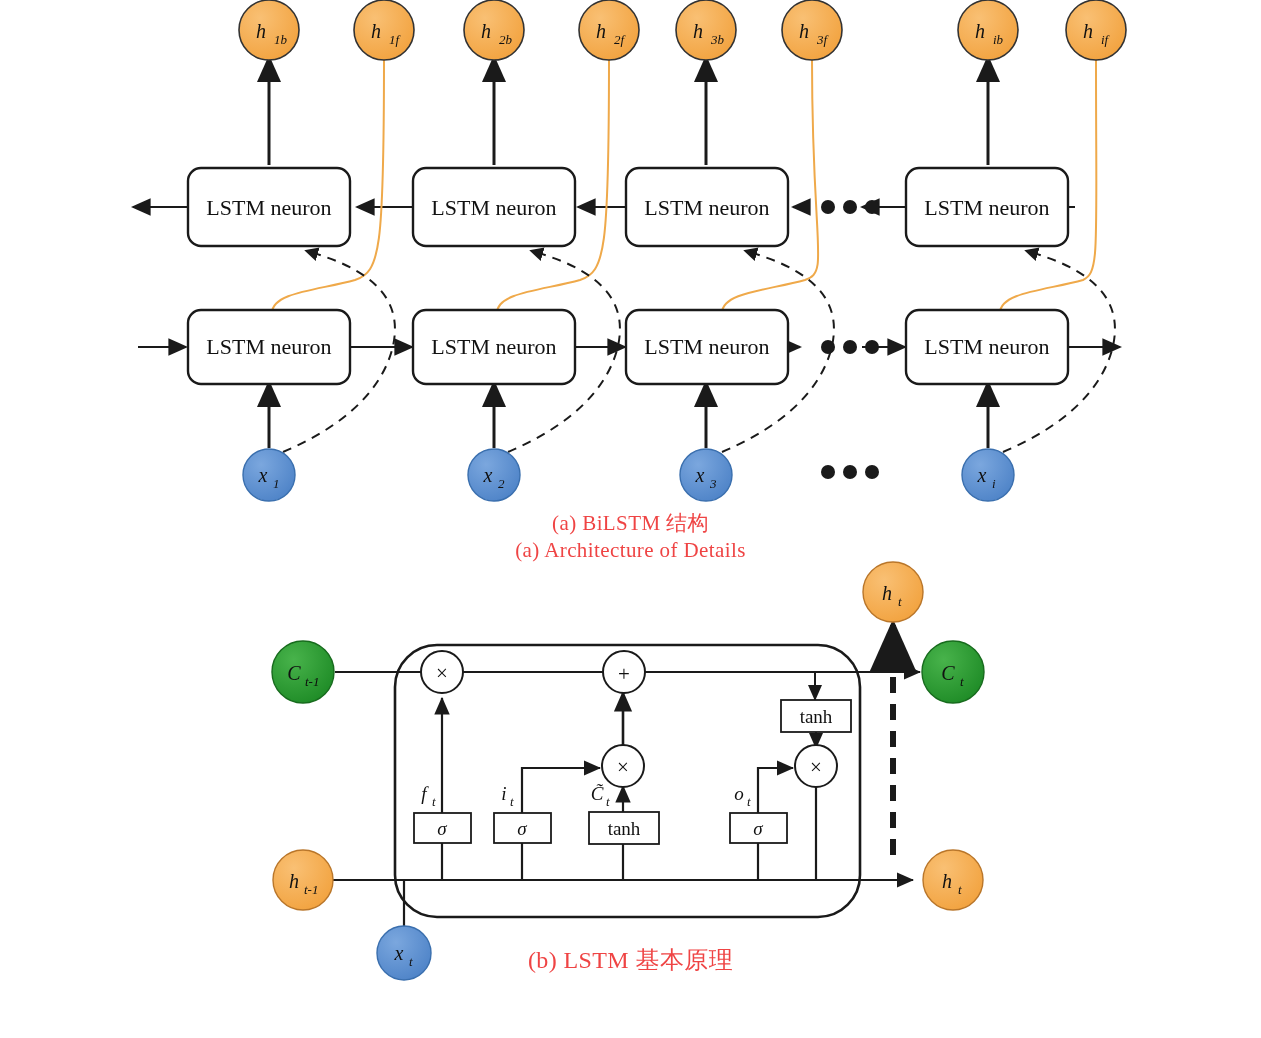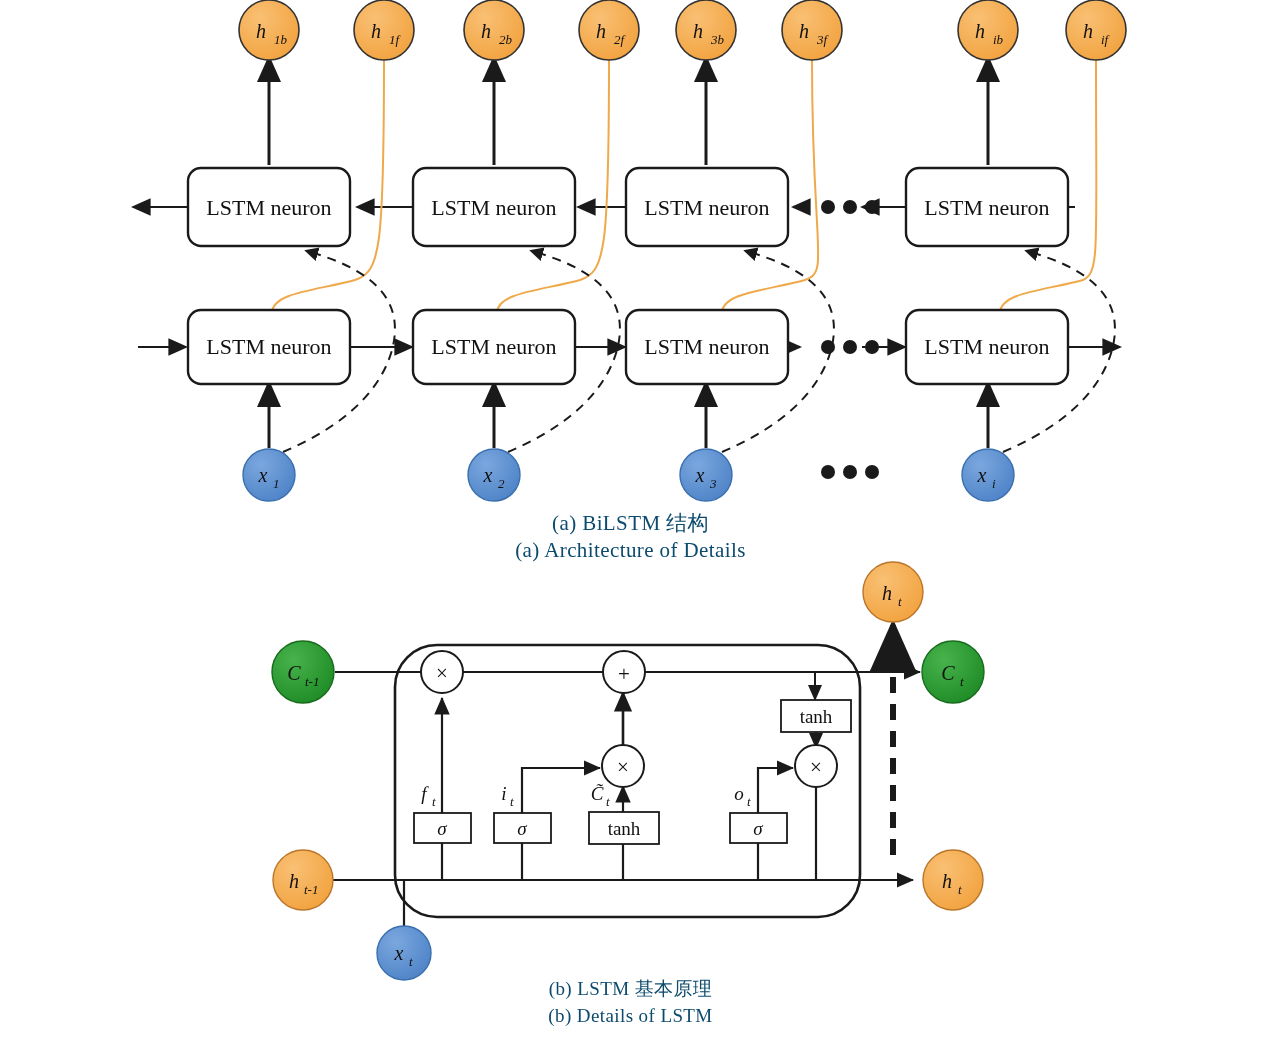"(a) BiLSTM 结构" .cap { color: #0c4a6e -> #ef4444 }
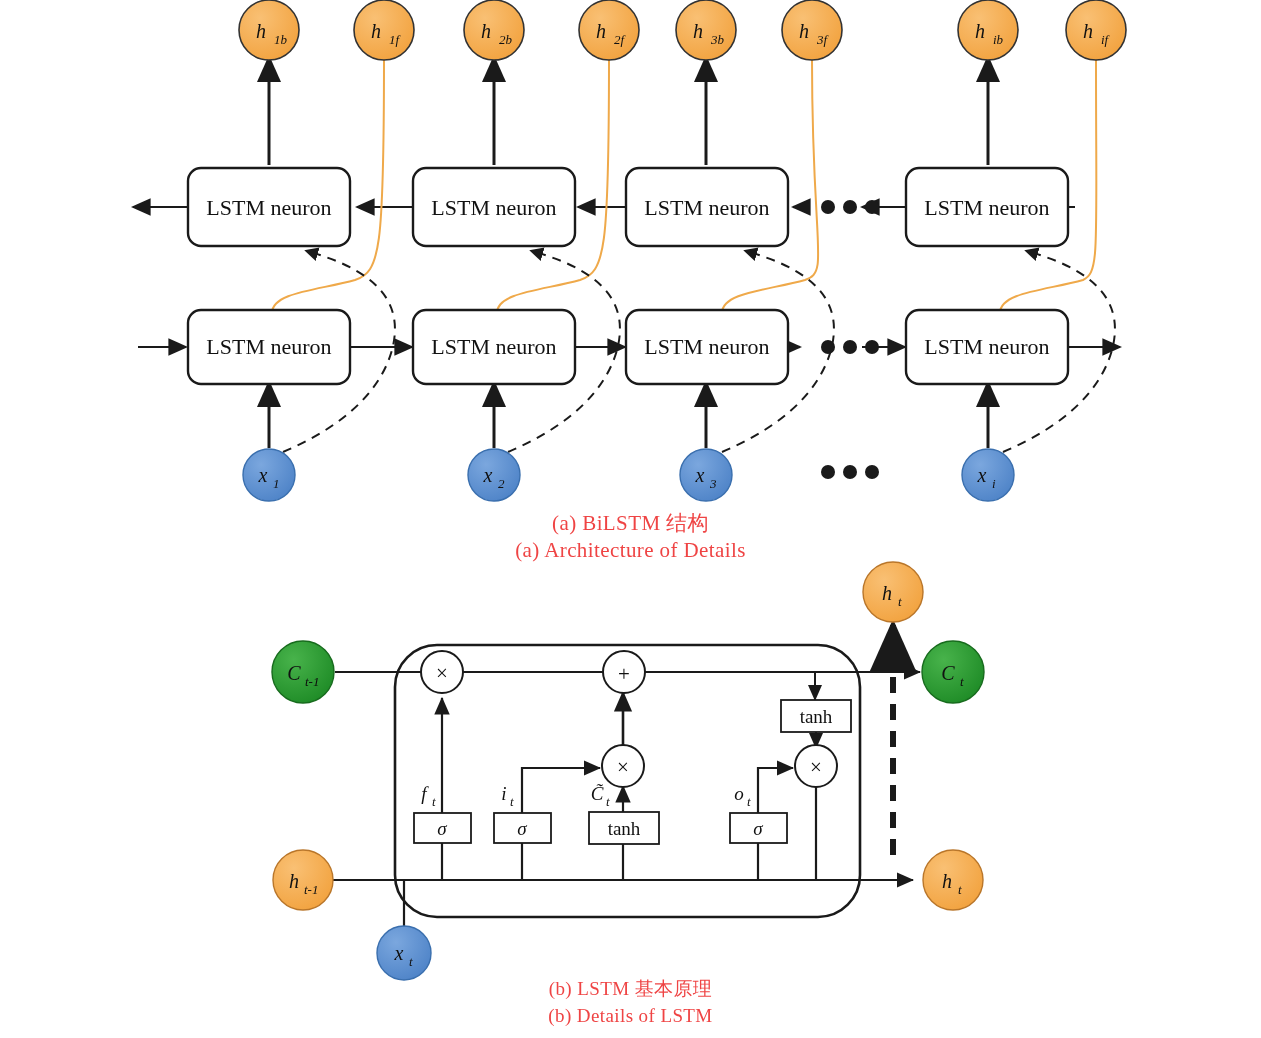"(b) LSTM 基本原理" #caption-b { font-size: 19px -> 24px; top: 975px -> 947px }
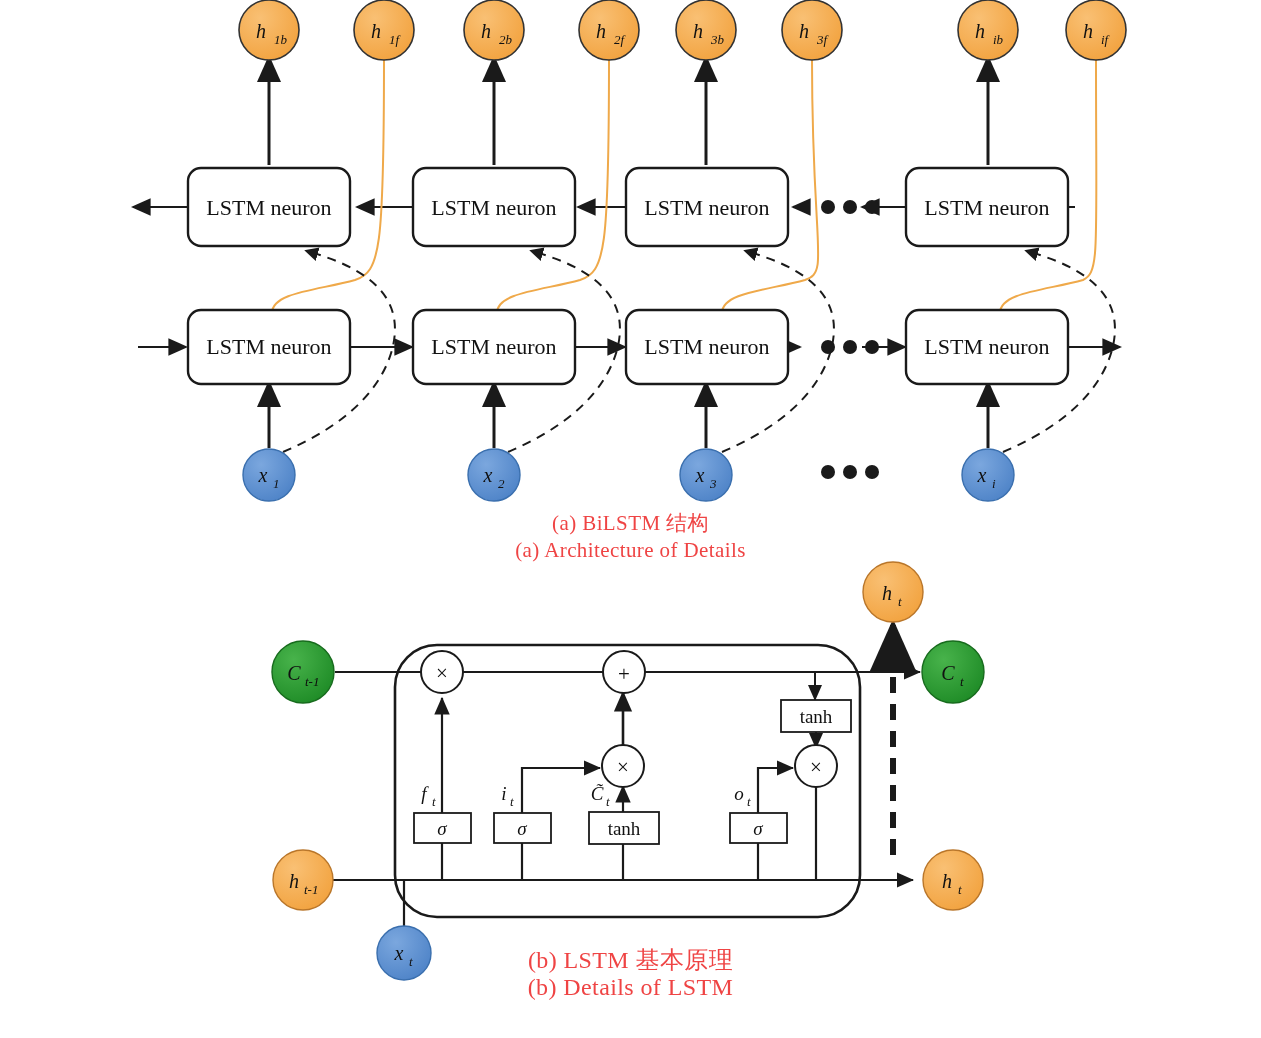"(b) Details of LSTM" span.cap-line { html: <span>(b) Details of LSTM</span> -> none }
